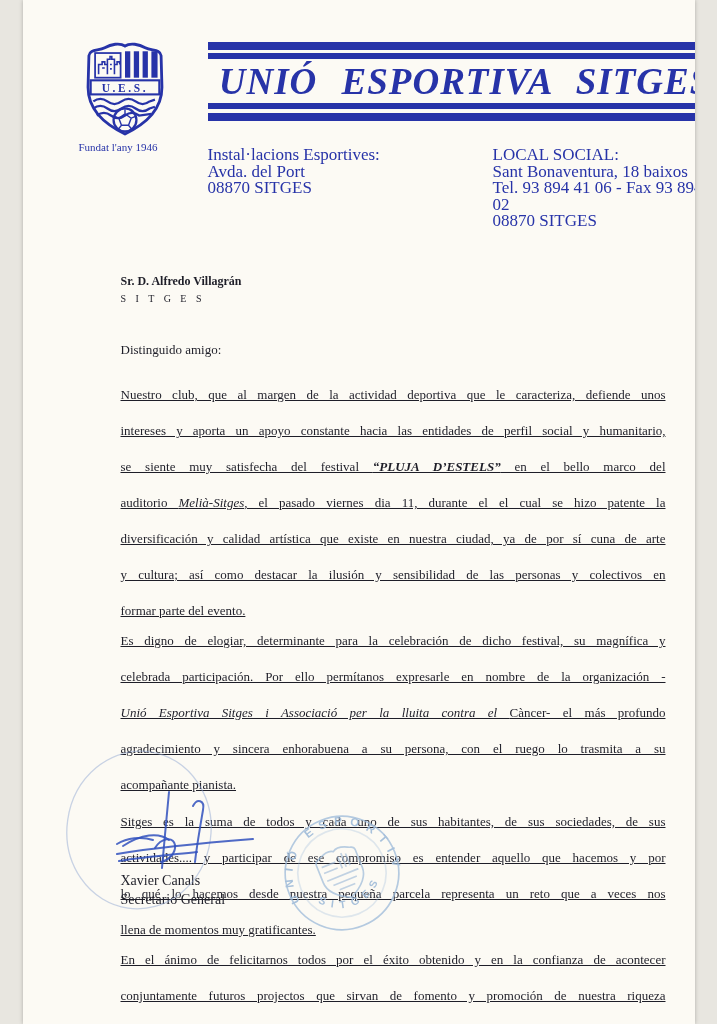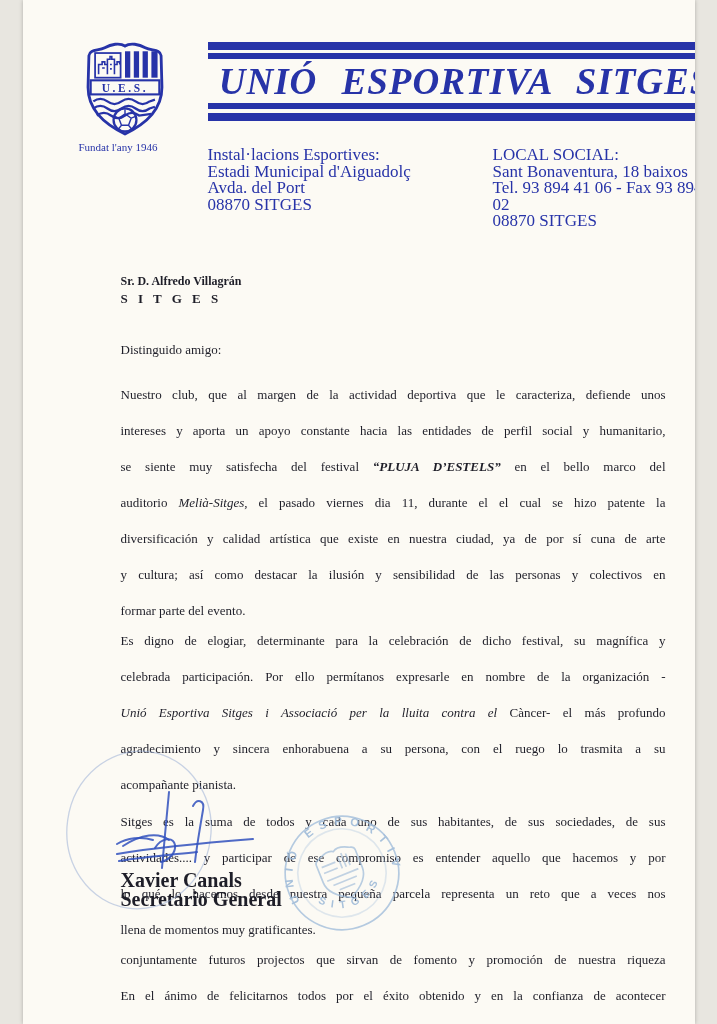"Estadi Municipal d'Aiguadolç" div { html: <div>Estadi Municipal d'Aiguadolç</div> -> none }
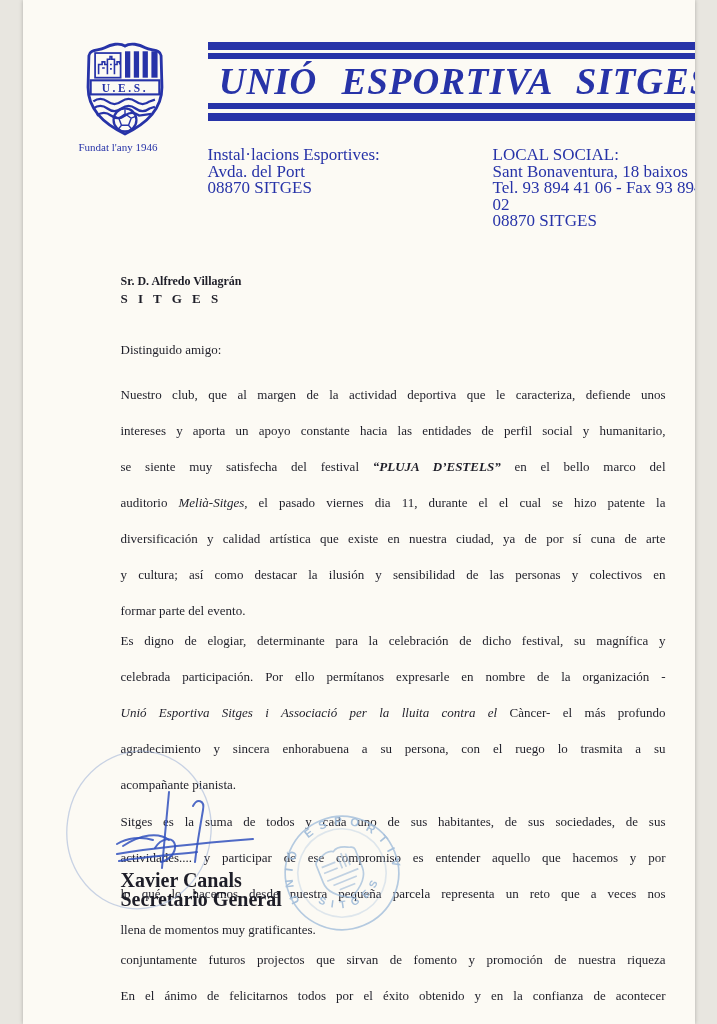"S I T G E" .recipient-city { font-size: 13px -> 10px; font-weight: bold -> normal }
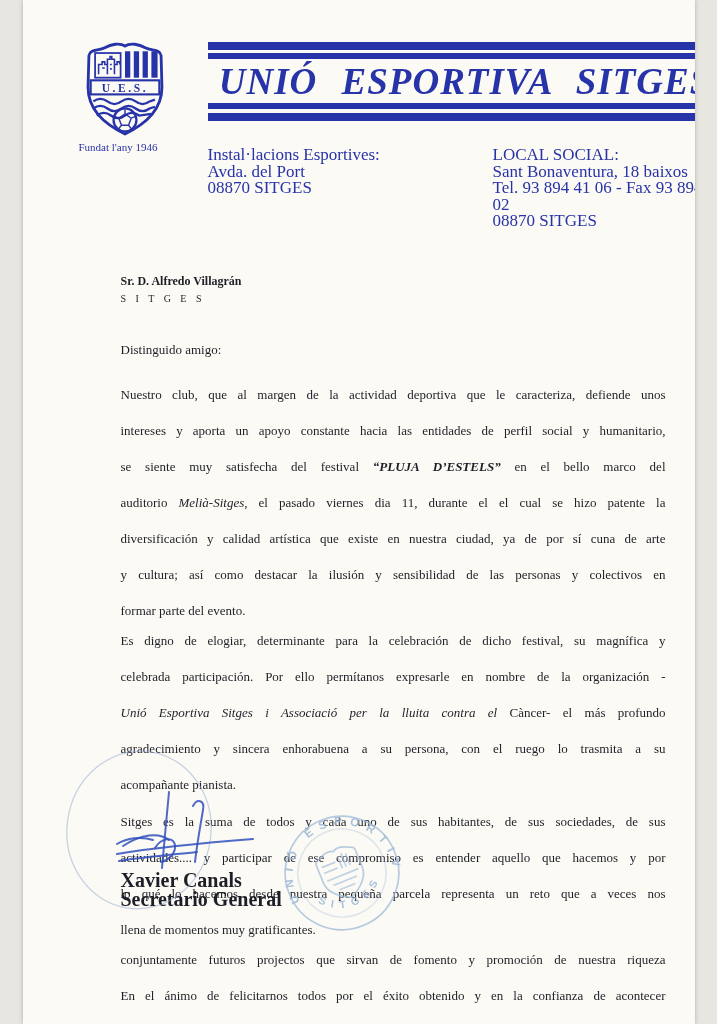"Nuestro club, que al margen" .line { text-decoration: none -> underline }
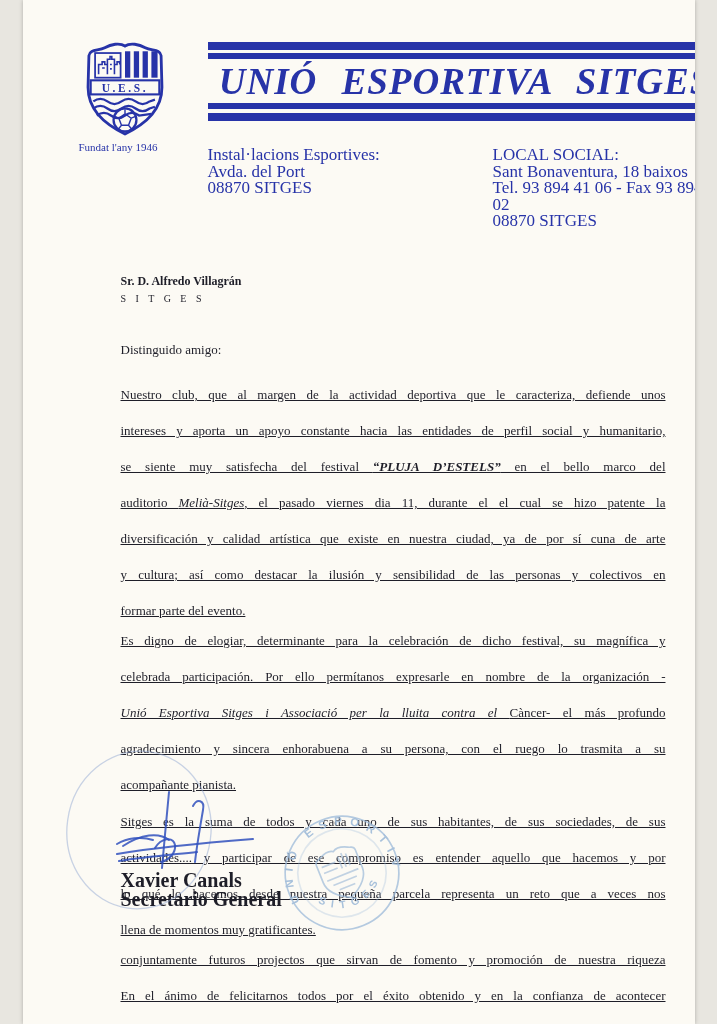"Xavier Canals" .signer { font-size: 20px -> 14px; font-weight: bold -> none }
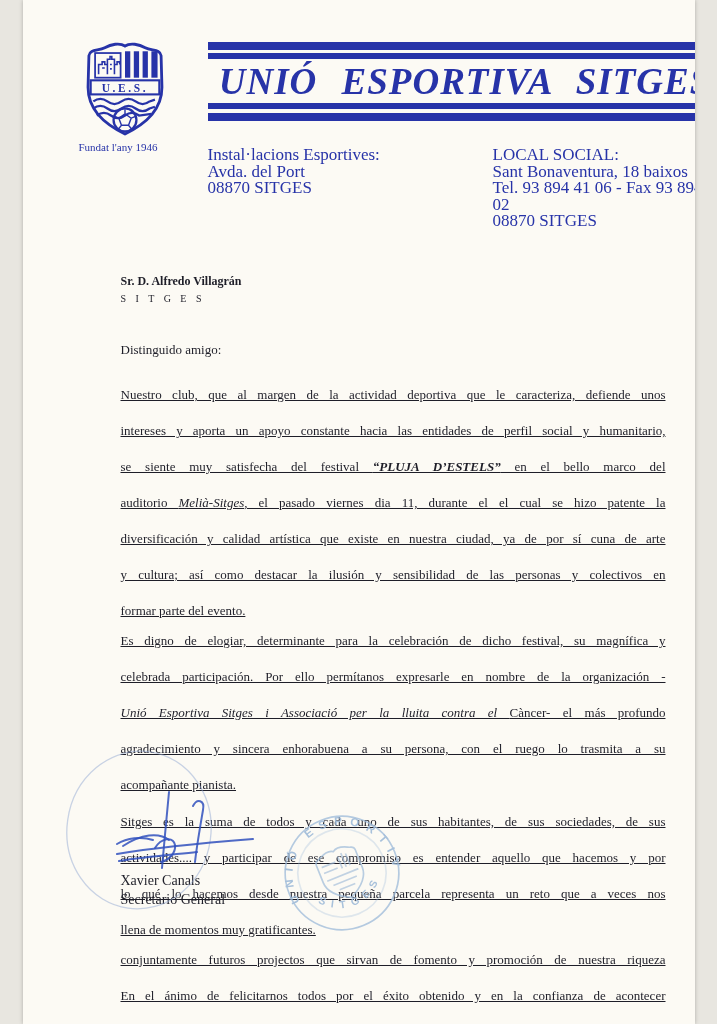"conjuntamente futuros projectos que" div.line { order: before "En el ánimo de felicitarnos" -> after "En el ánimo de felicitarnos" }
